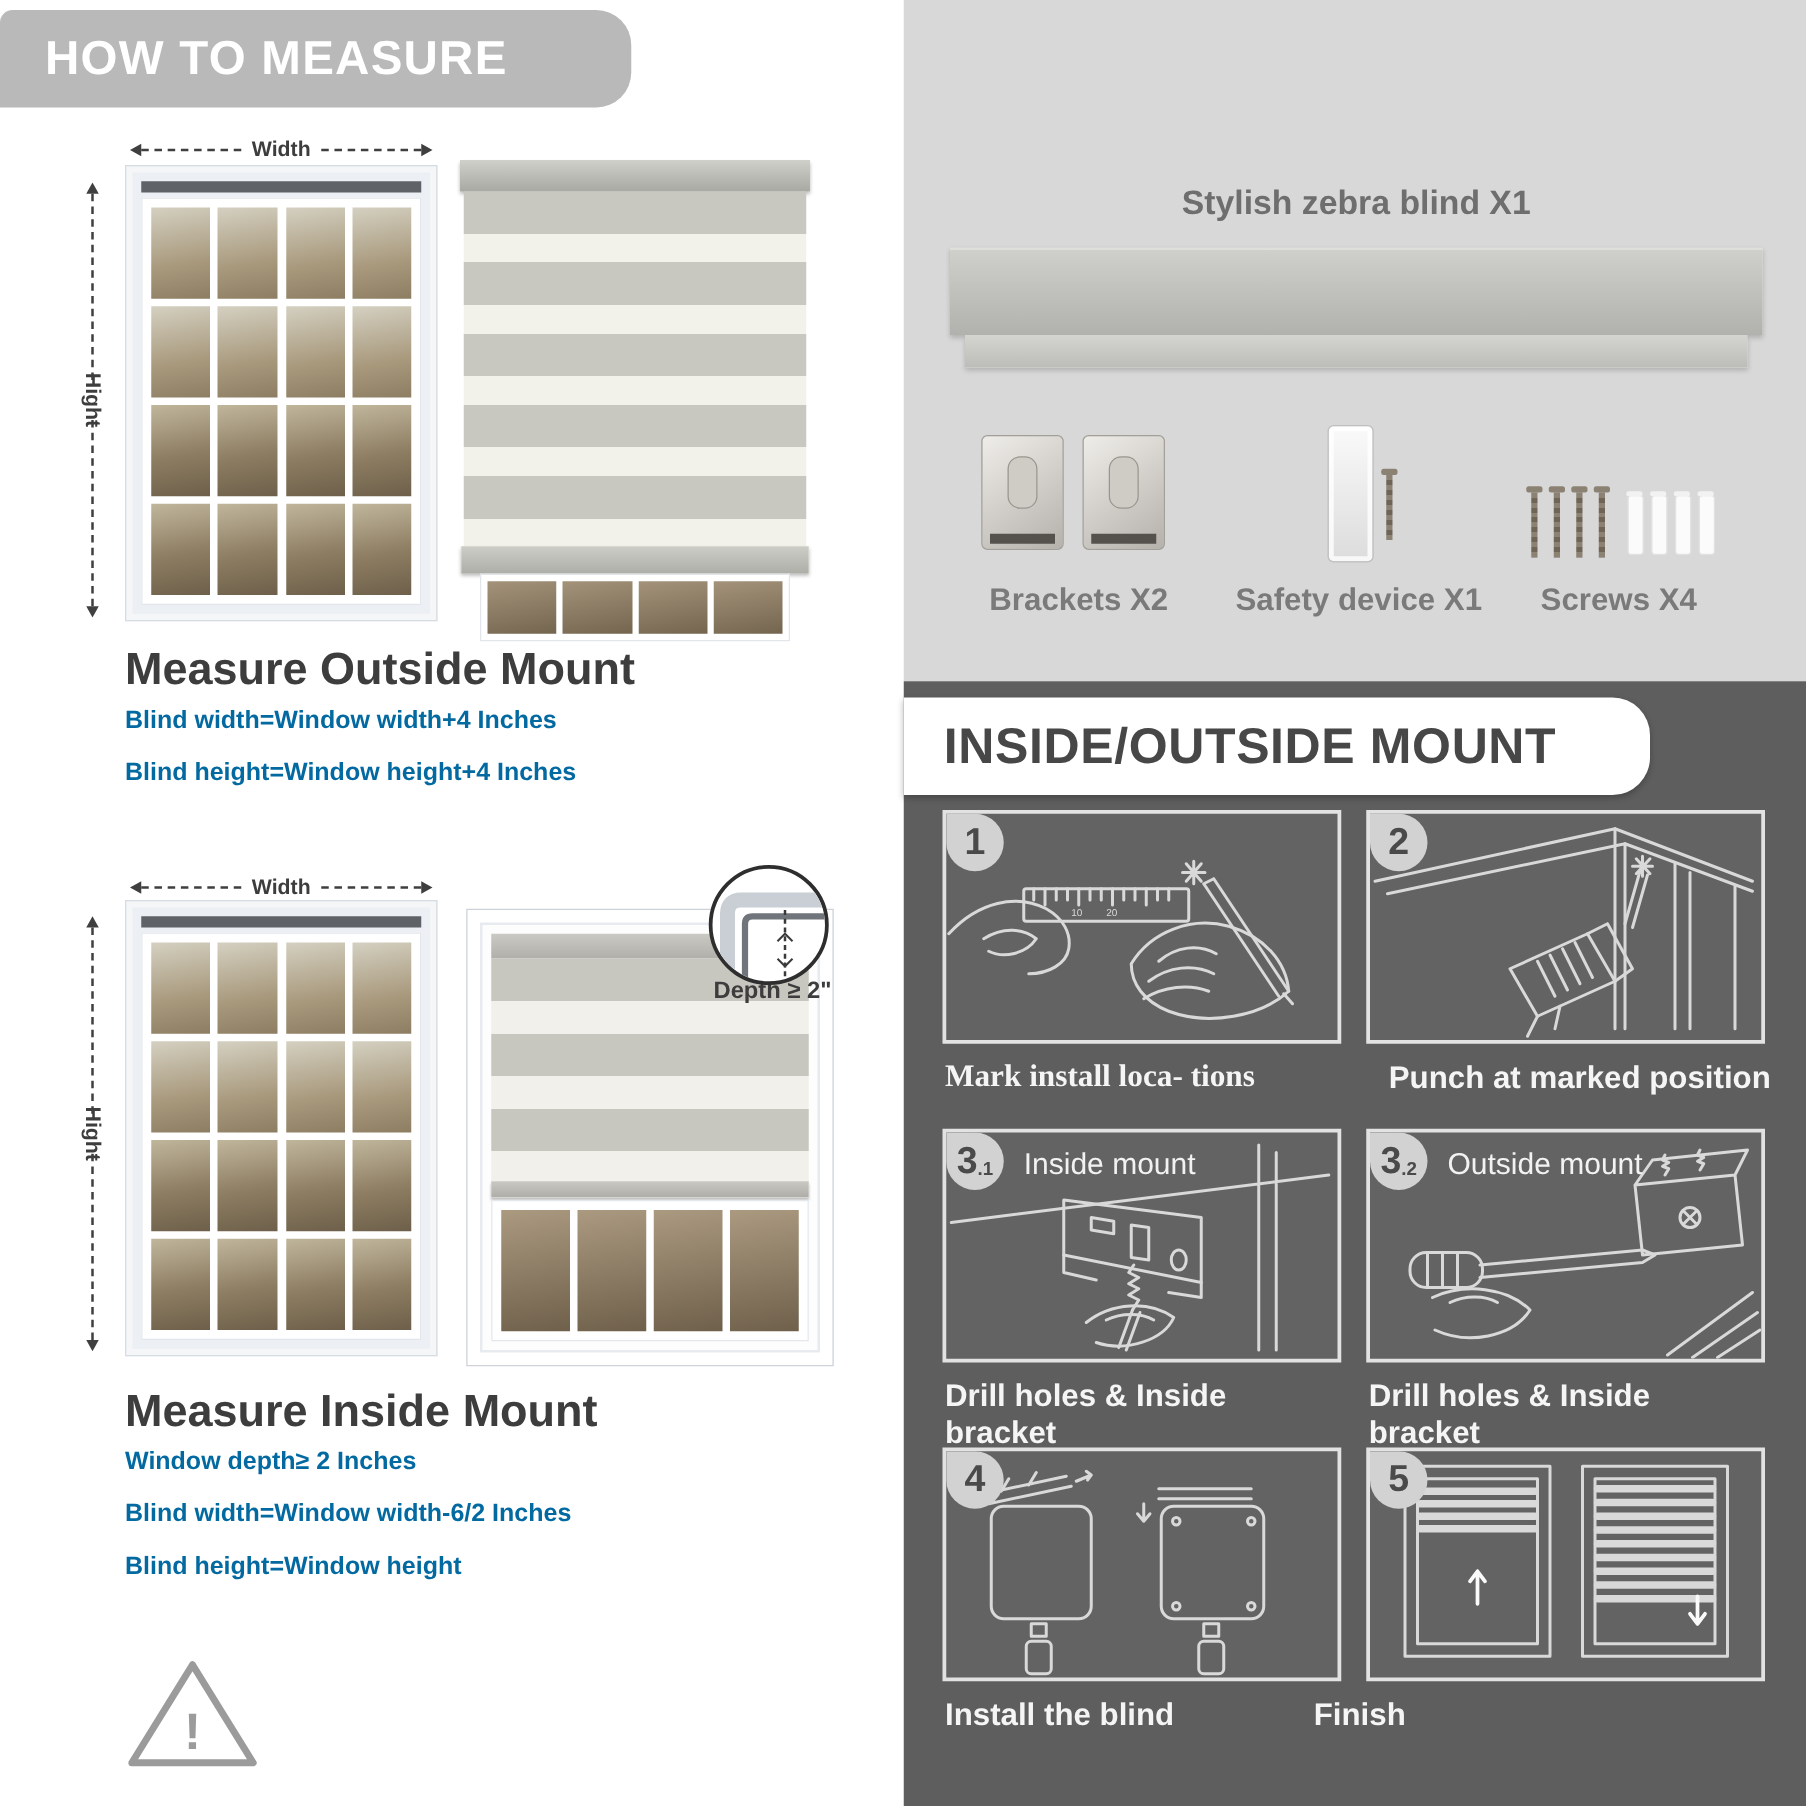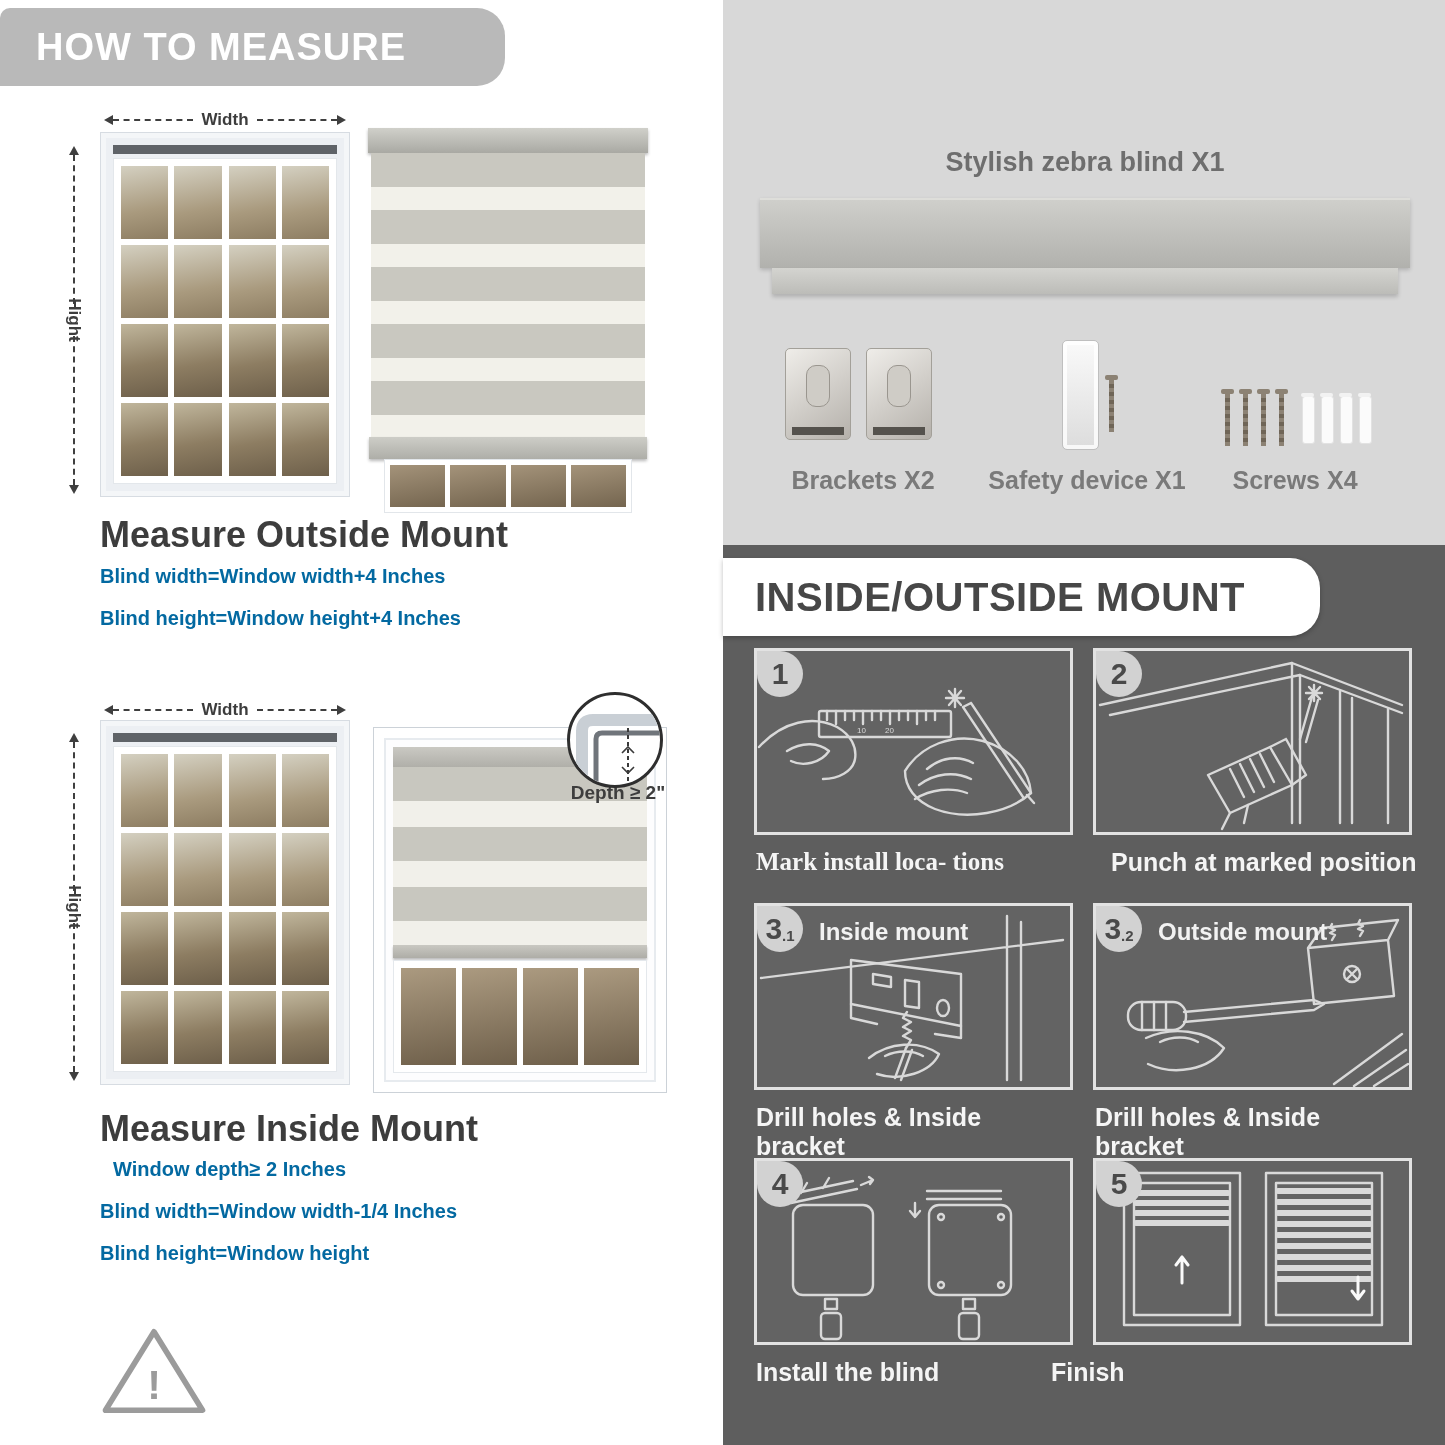"Inside mount" .panel-title { font-weight: bold -> normal }
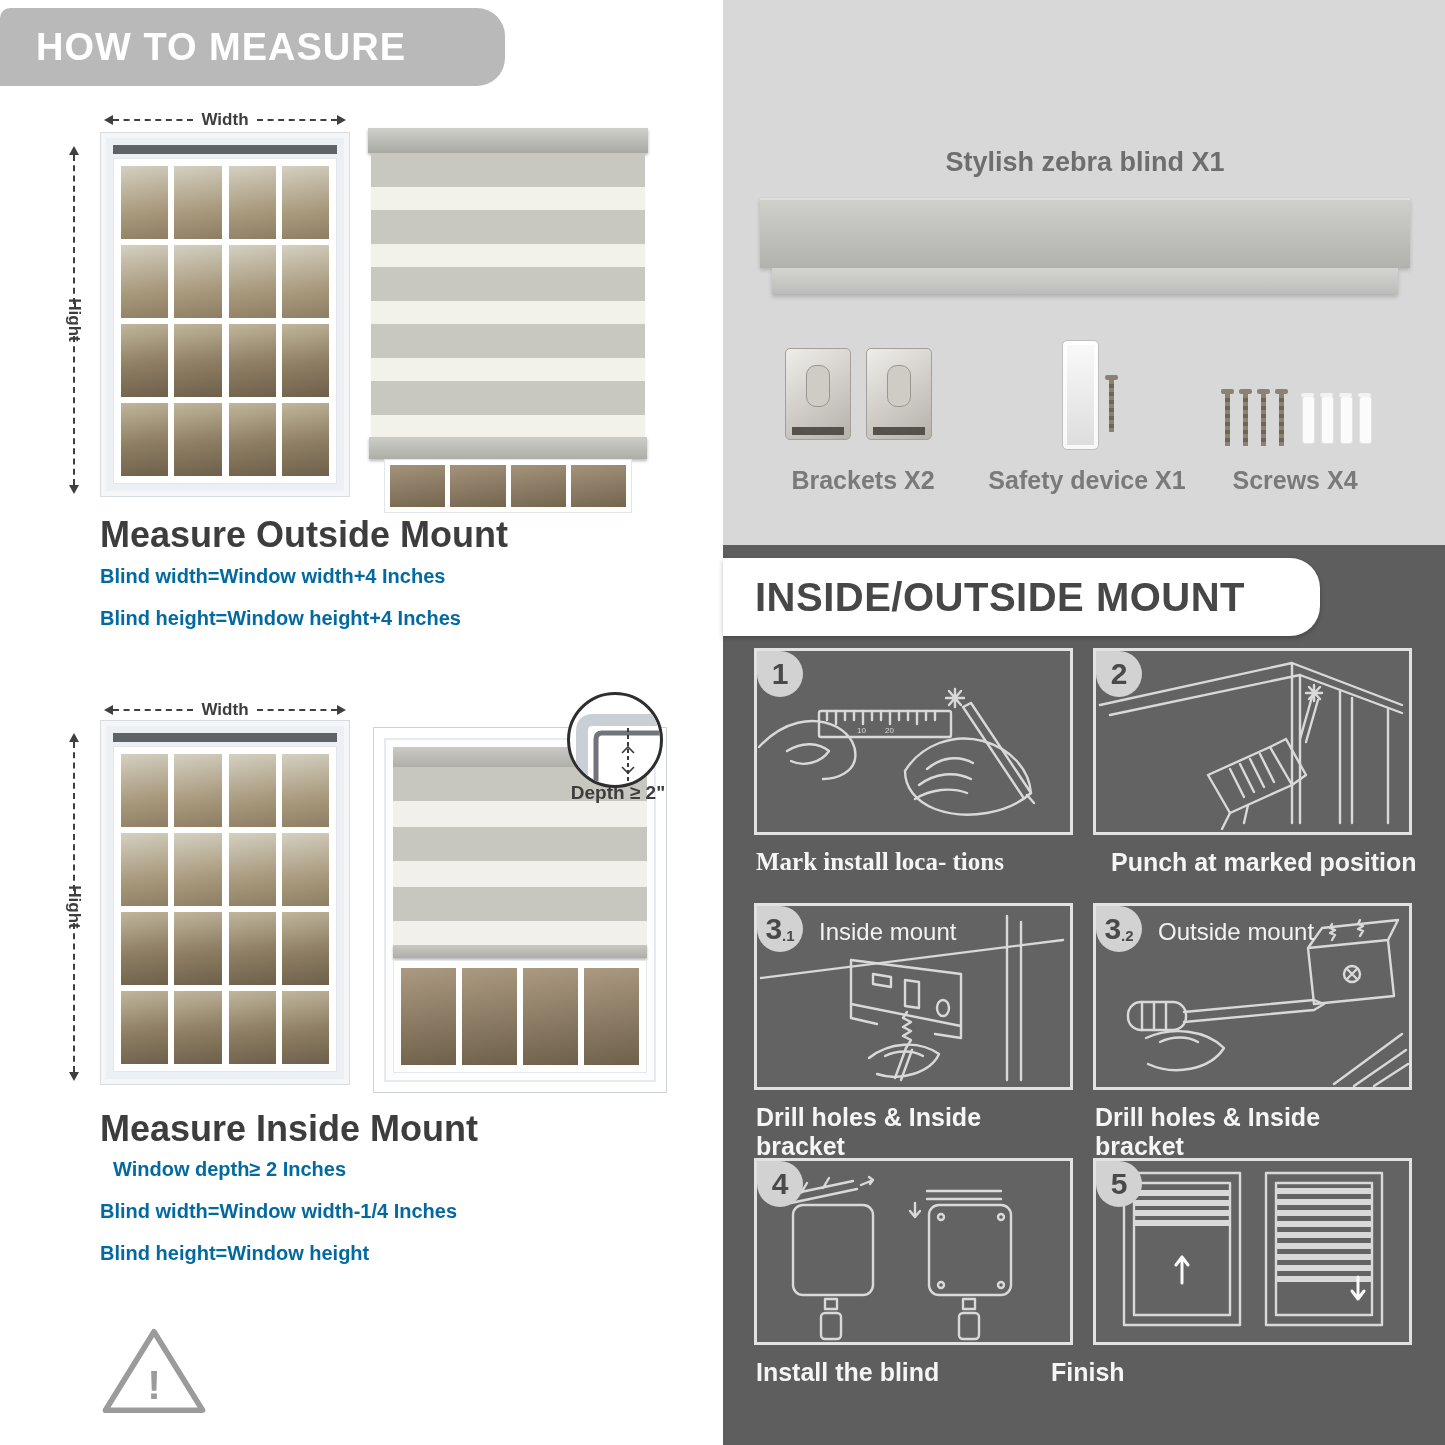"Window depth≥ 2 Inches" div.abs { margin-left: 13px -> none }
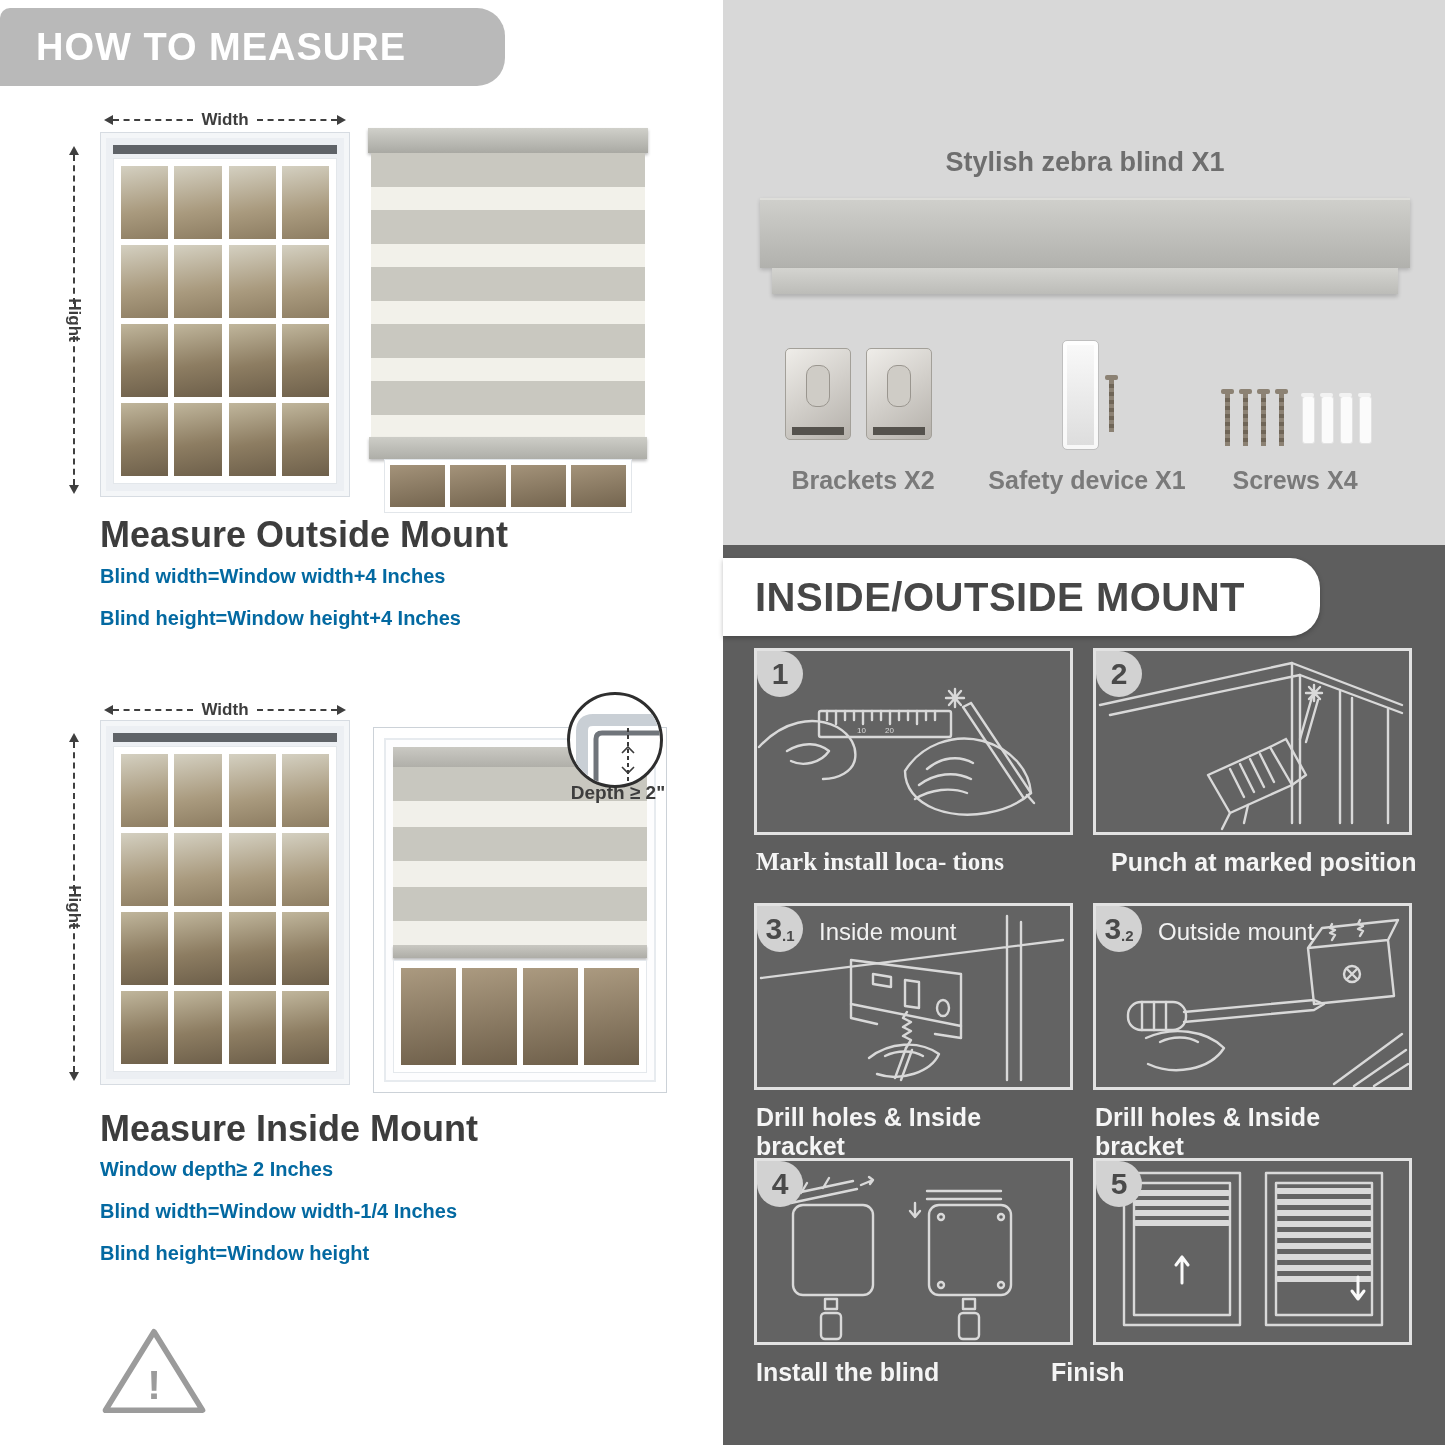"Blind width=Window width-1/4 Inches" div.abs { text: width-1/4 -> width-6/2 }
